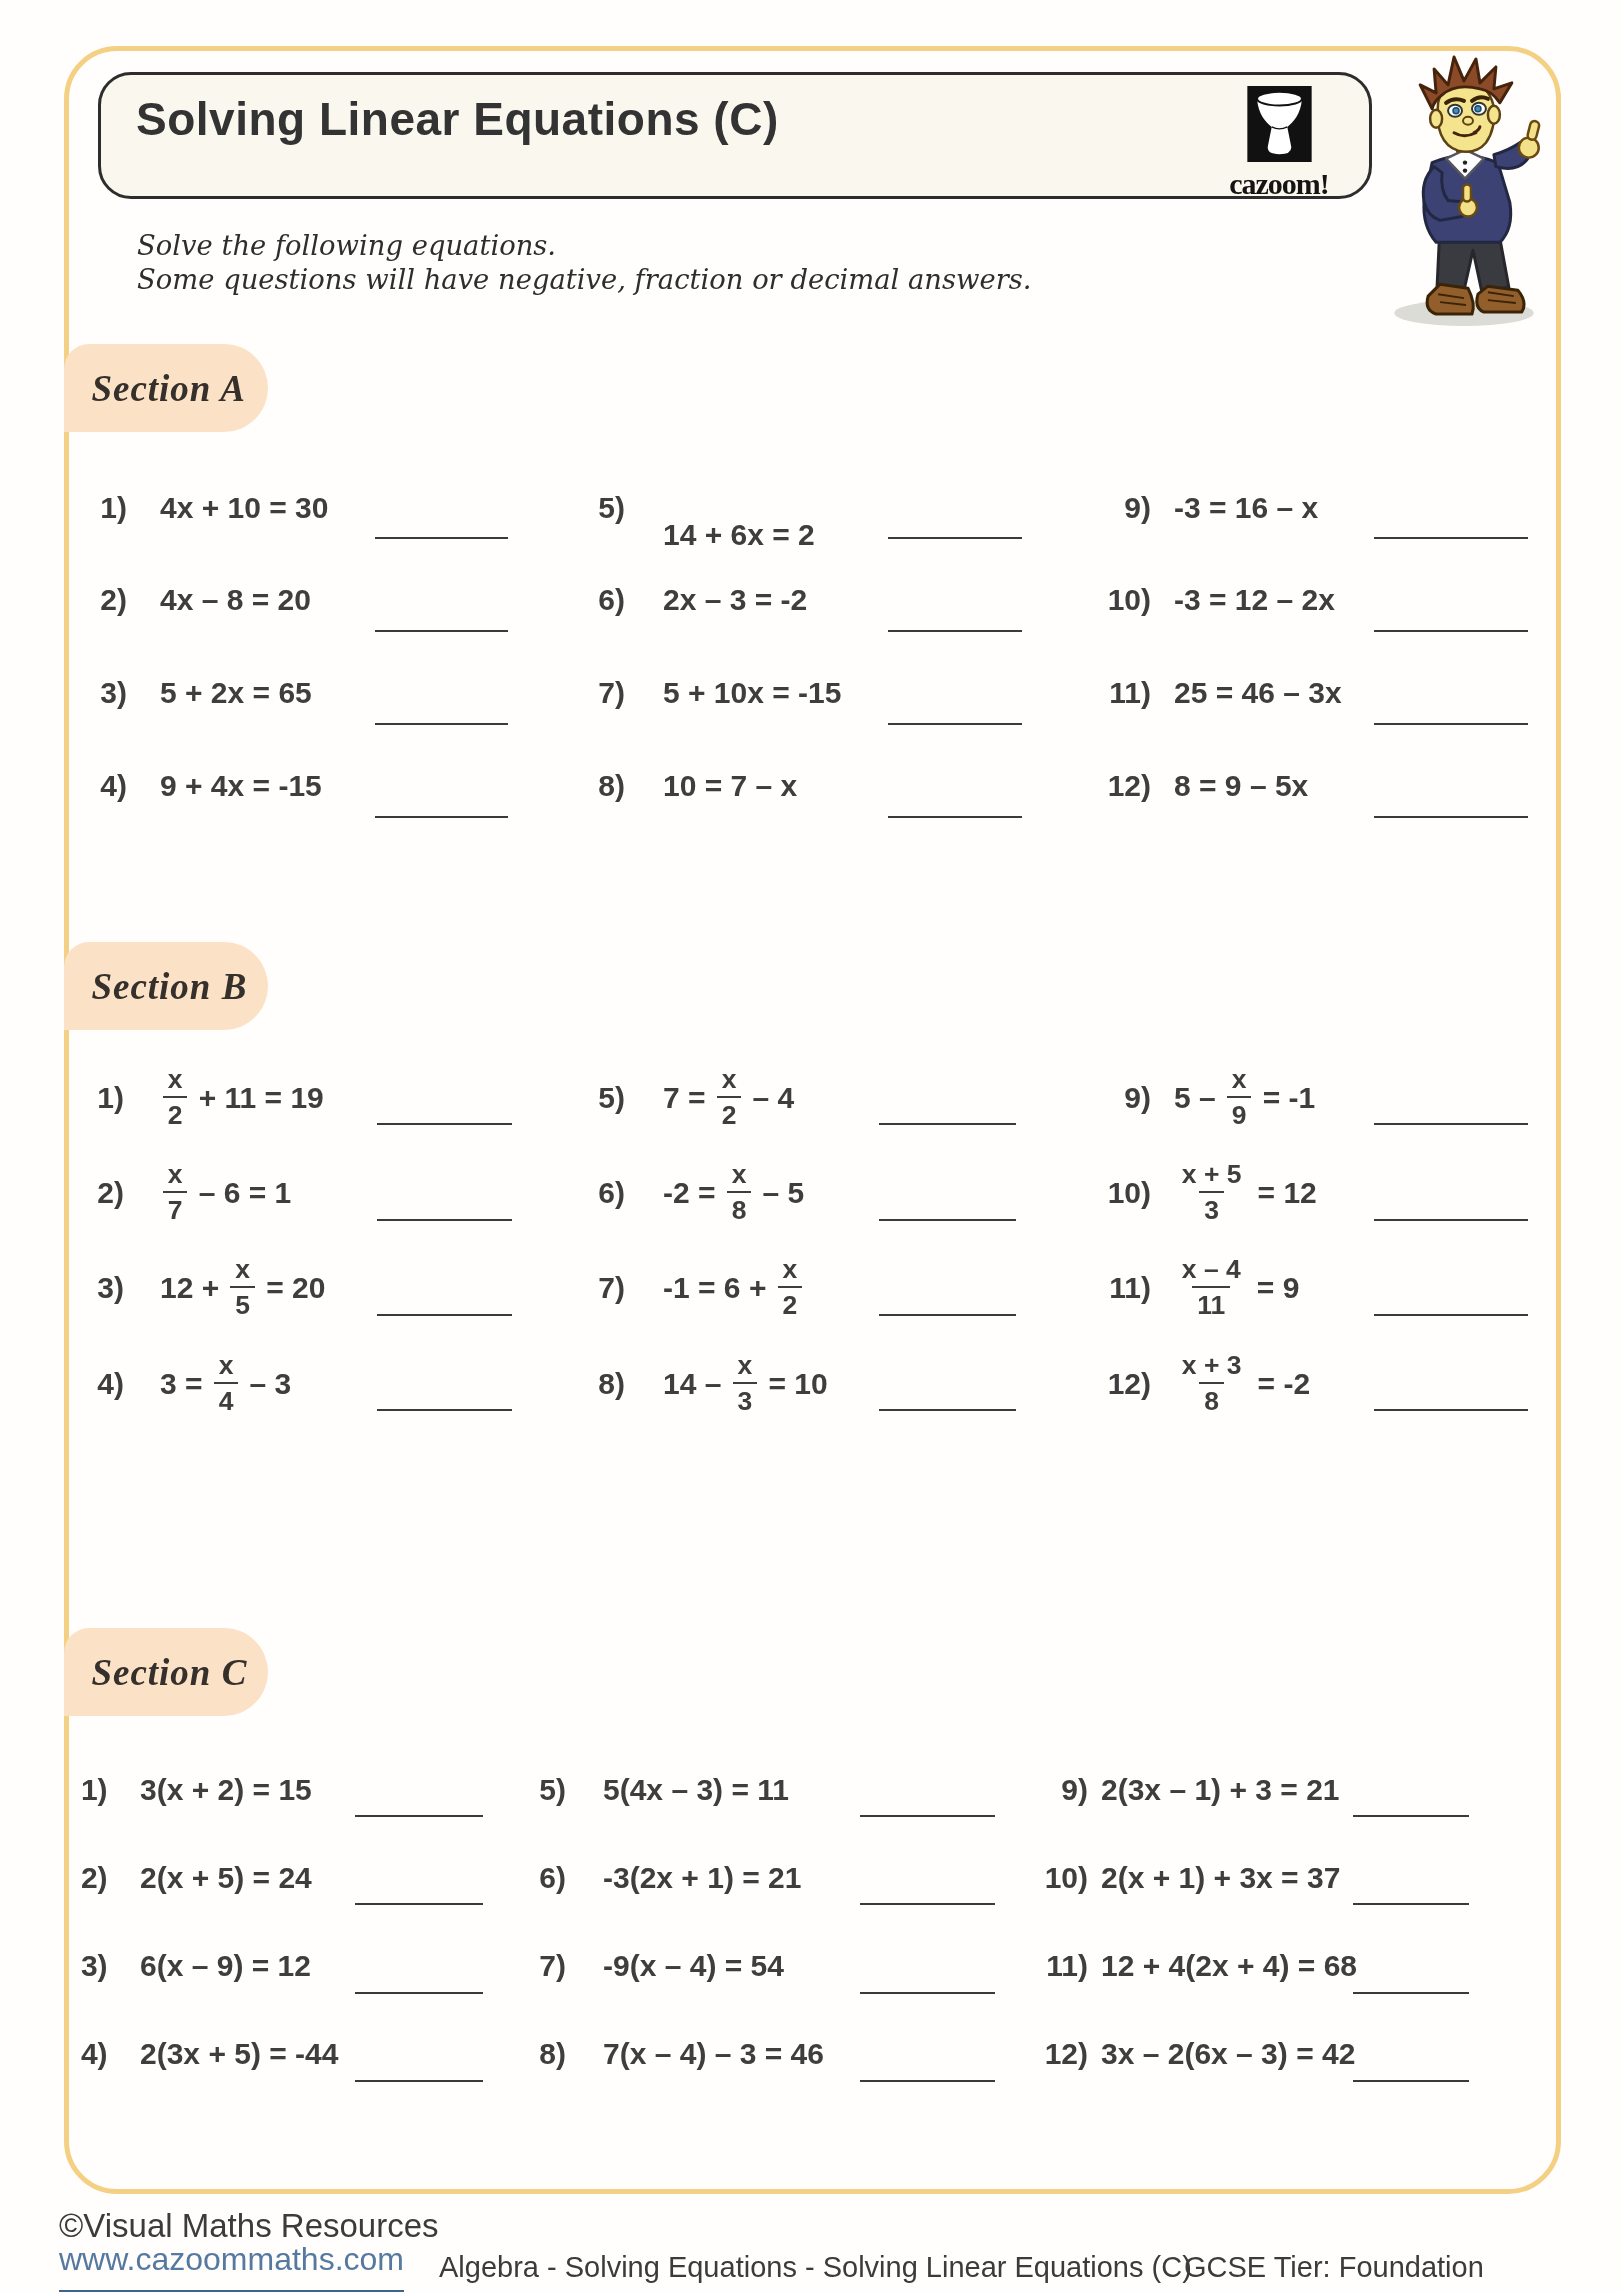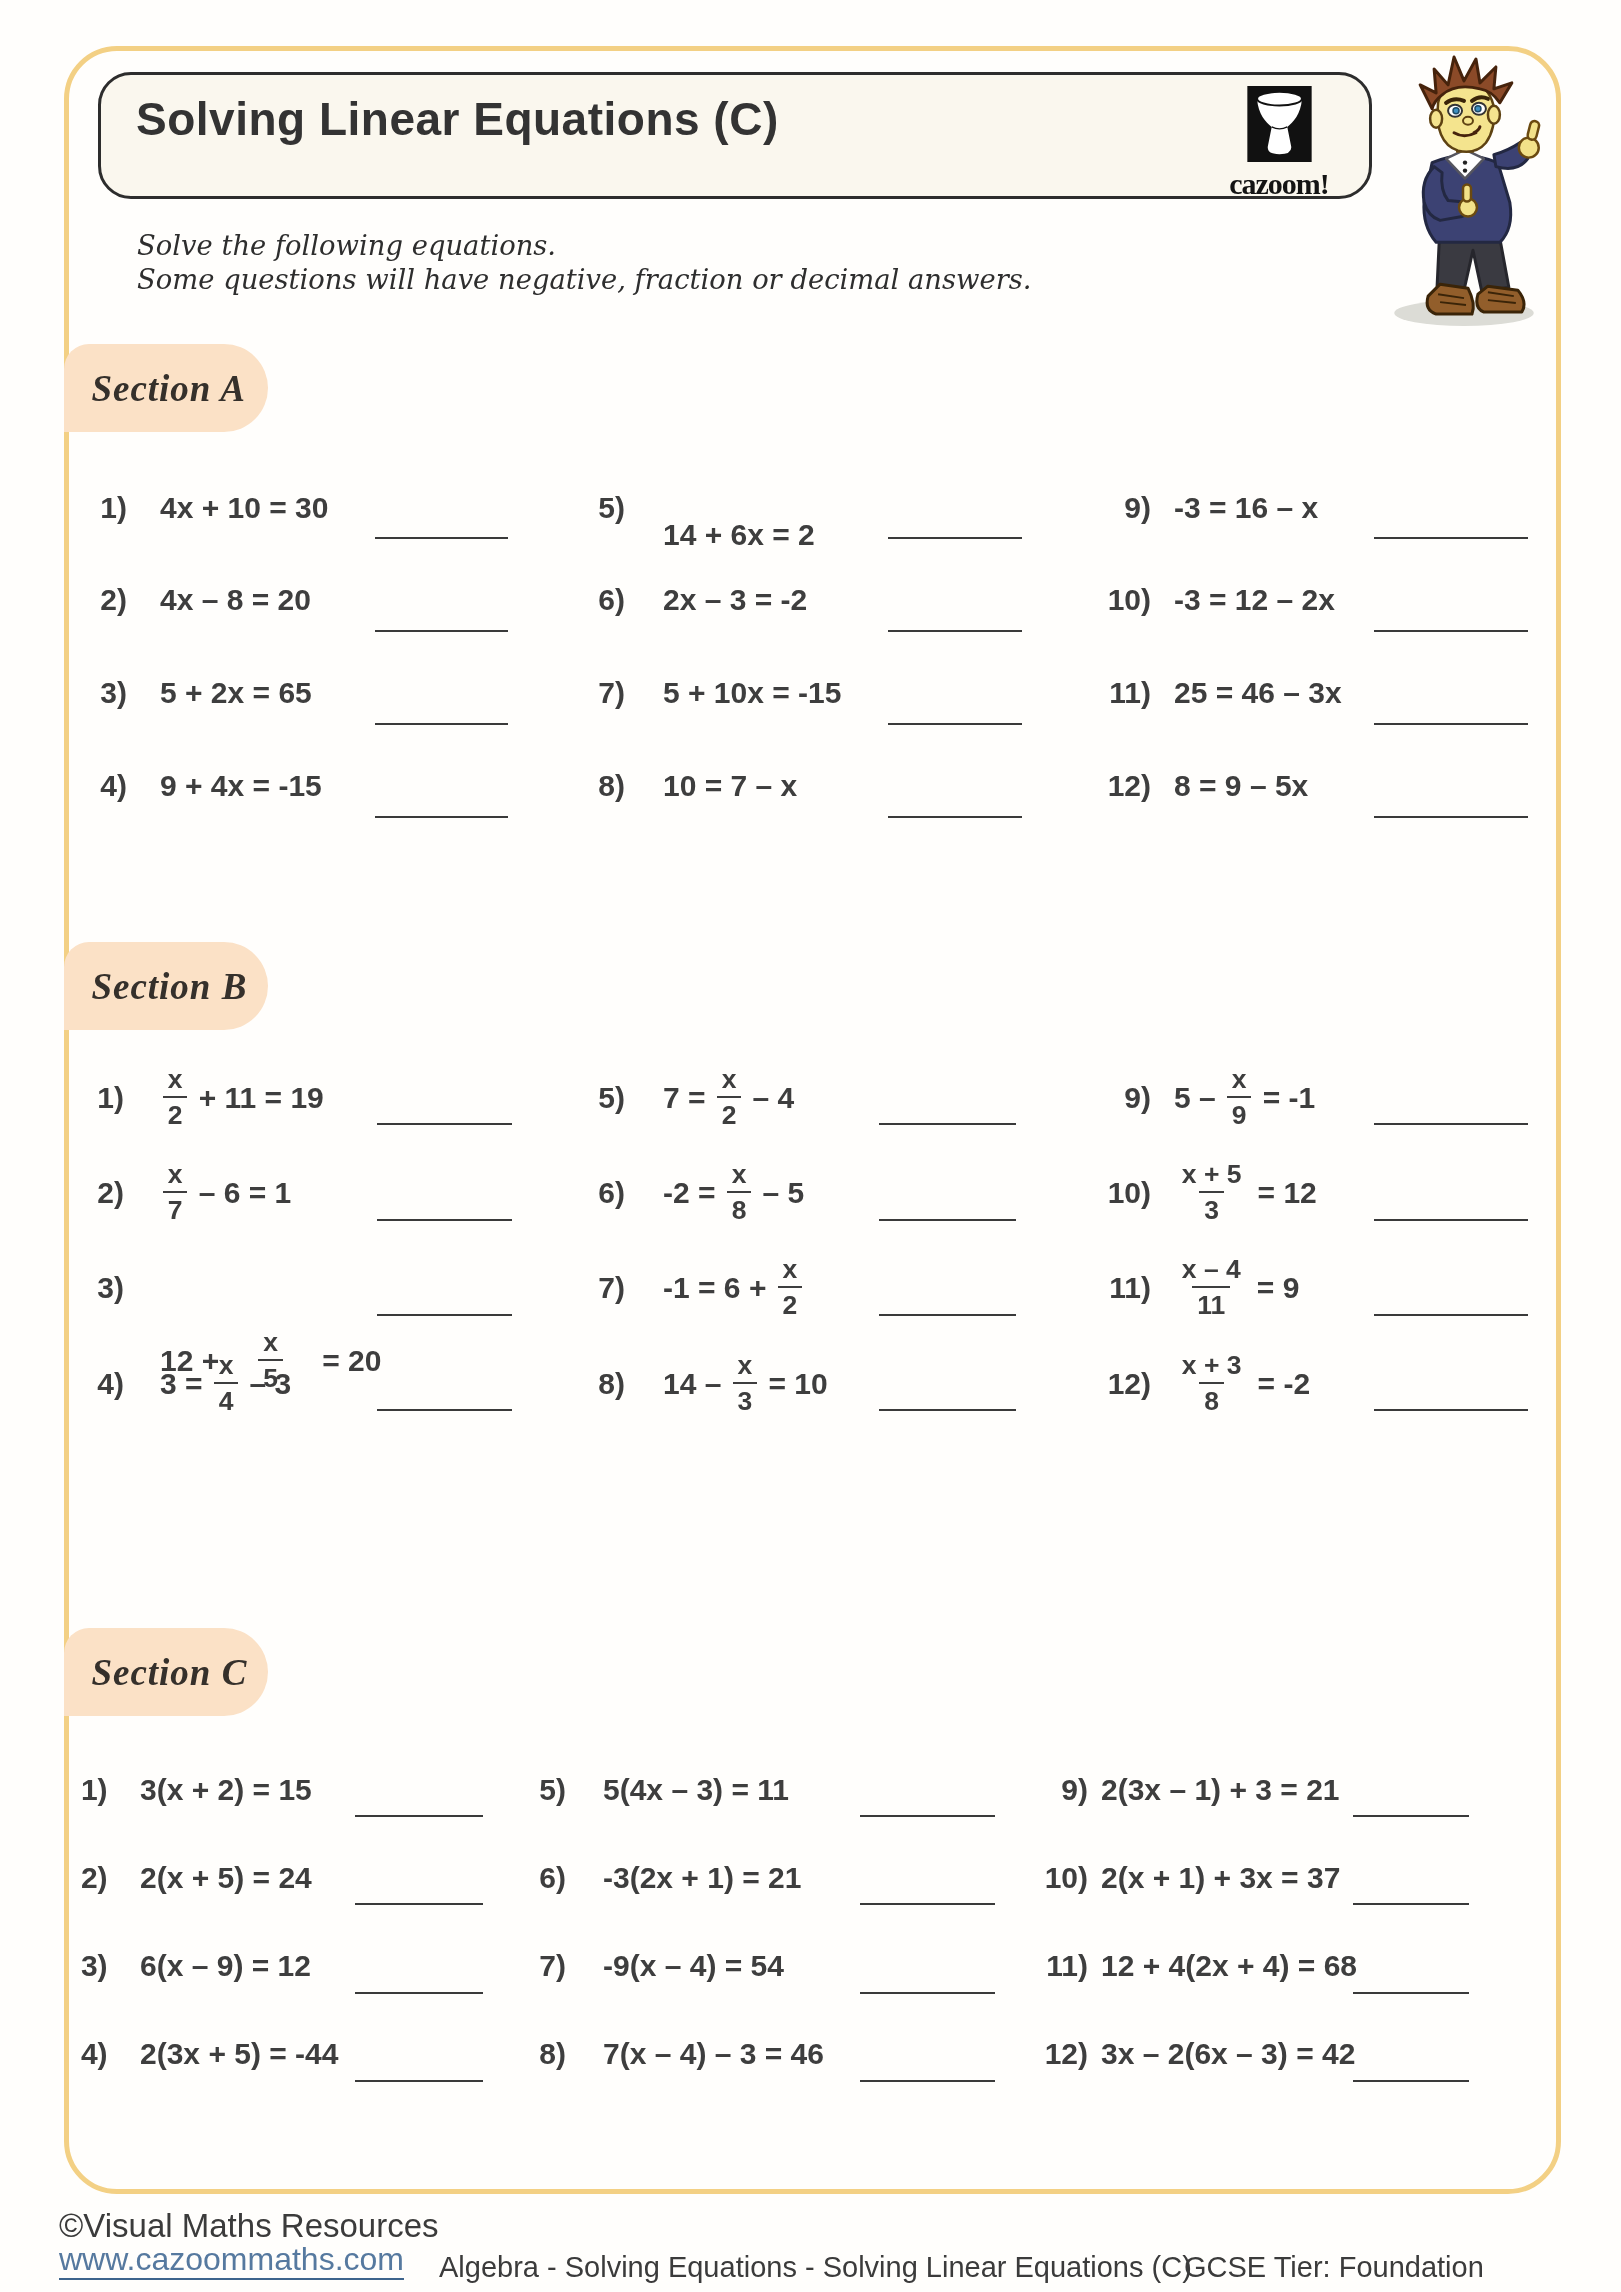"12 +" span.qeq { gap: 28px -> none; top: 1317px -> 1244px }
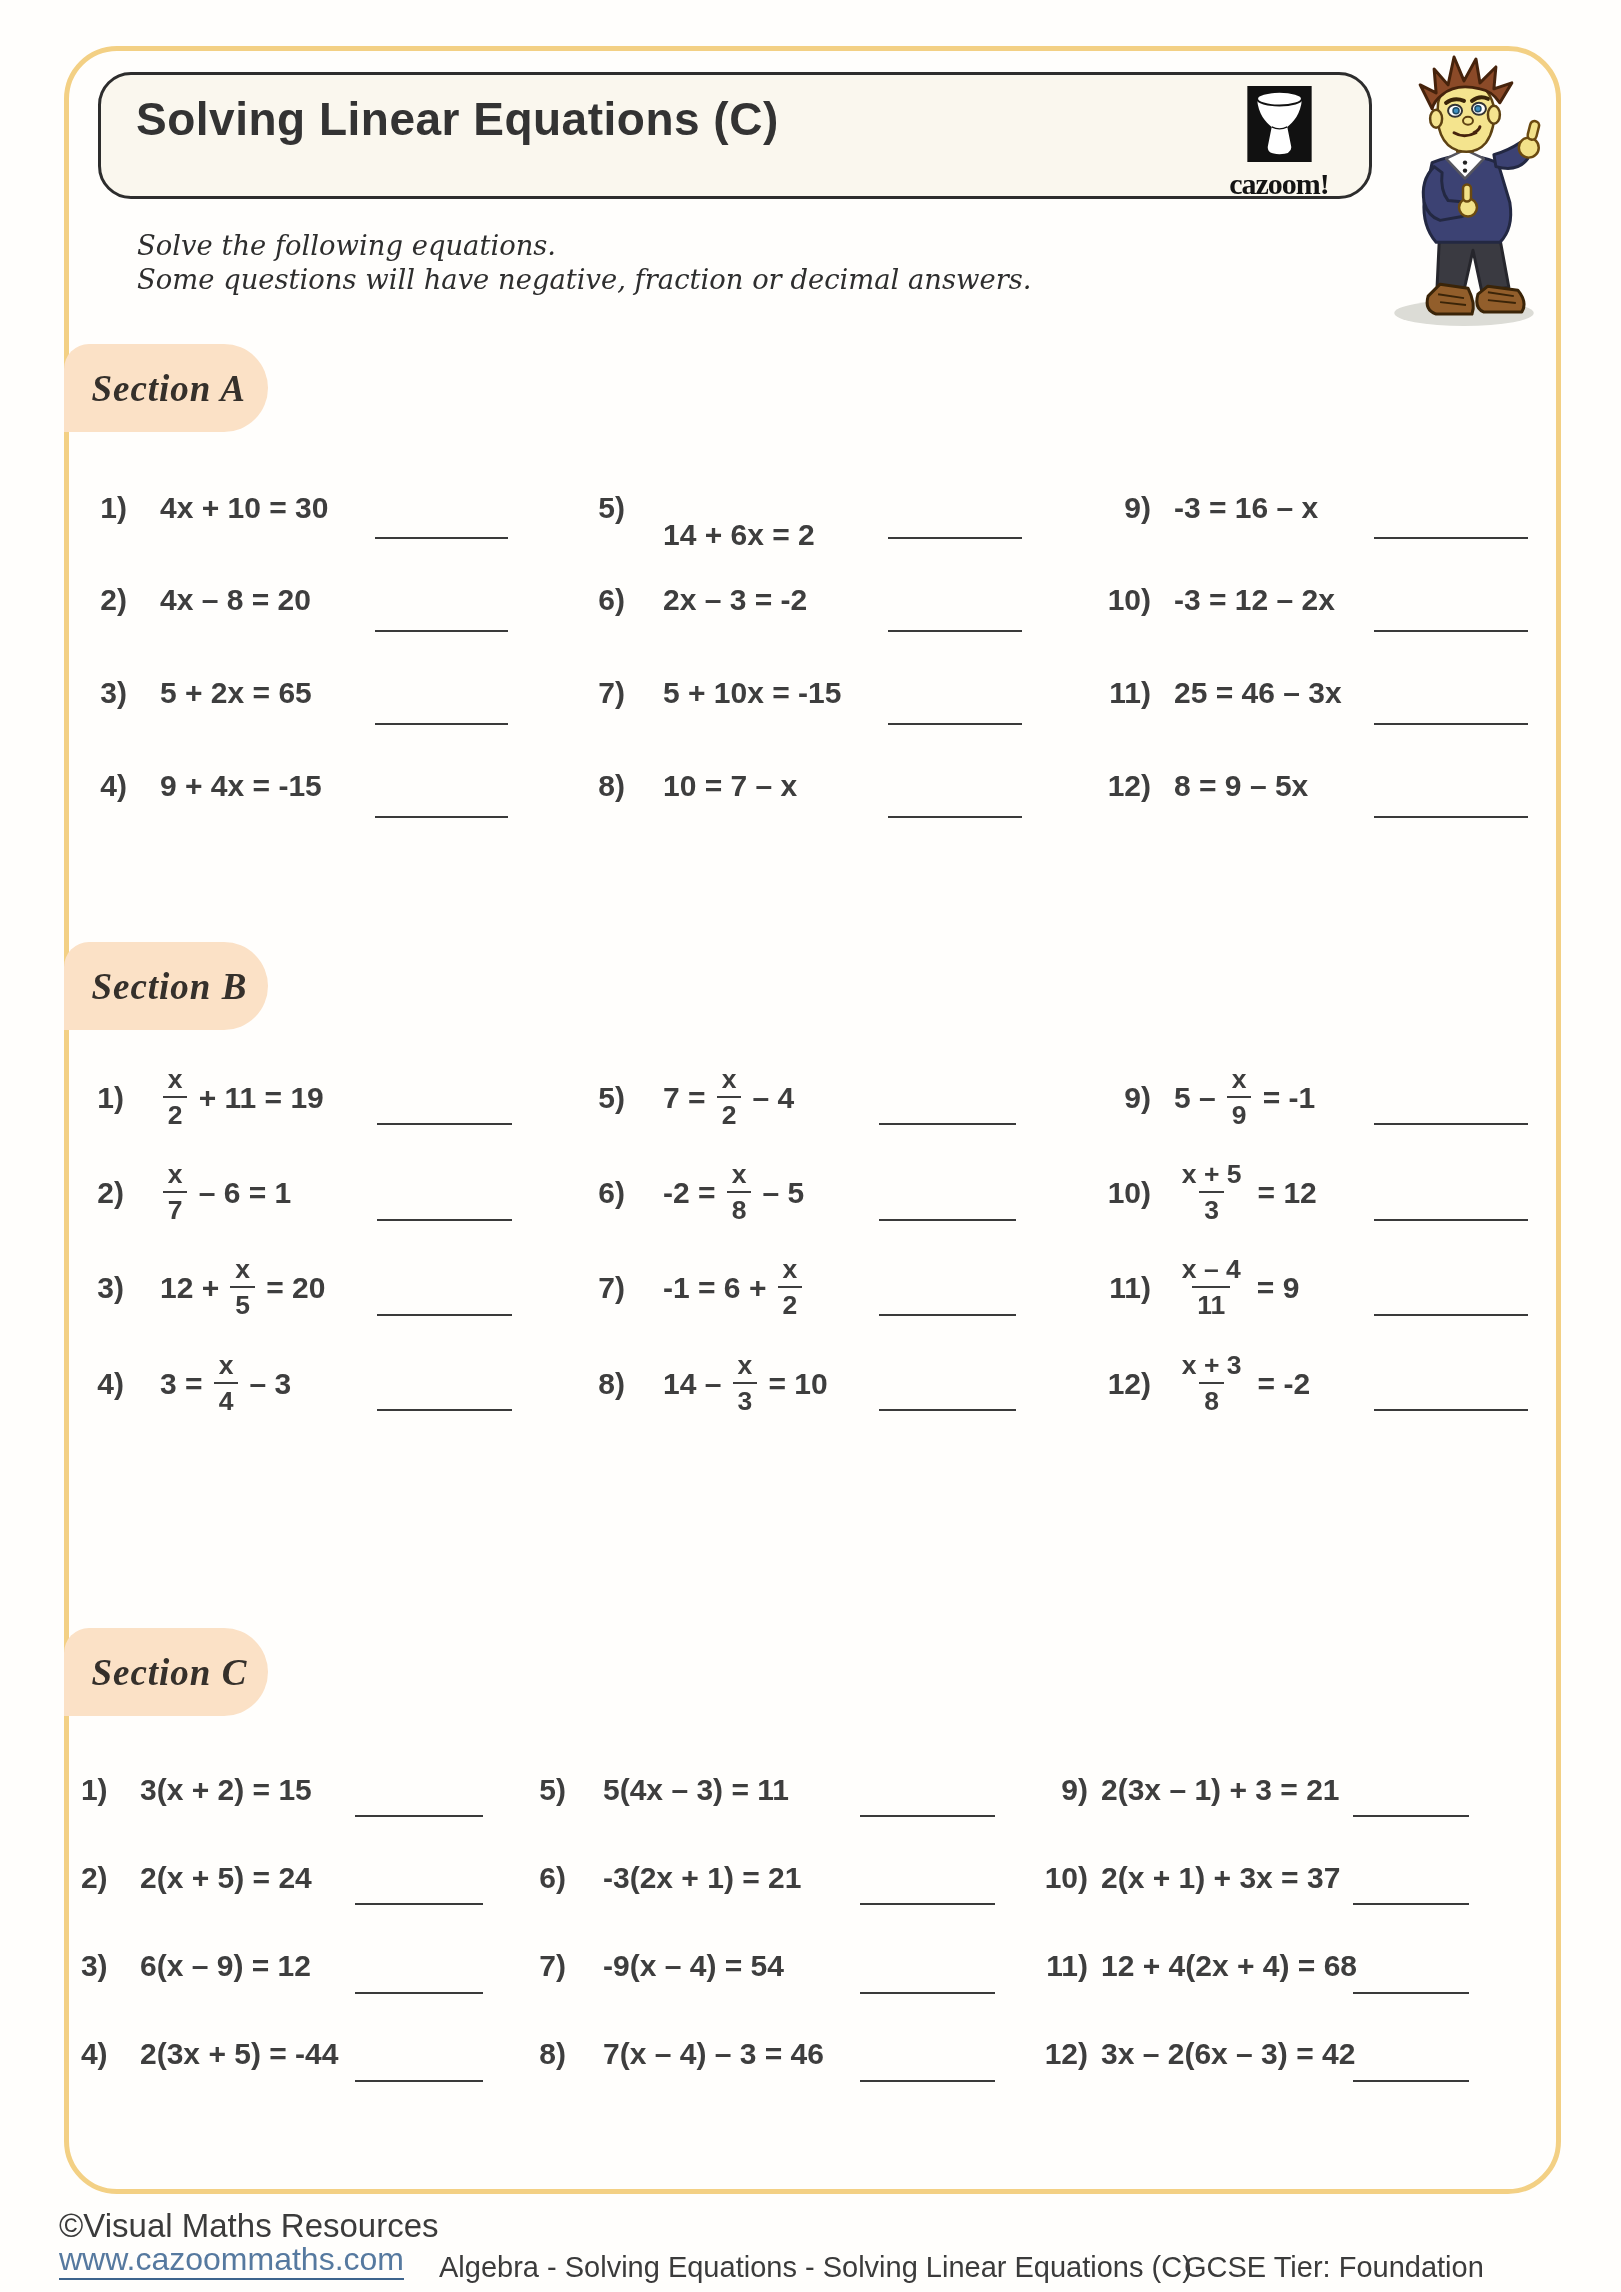"www.cazoommaths.com" .footer-link { padding-bottom: 0 -> 12px }
